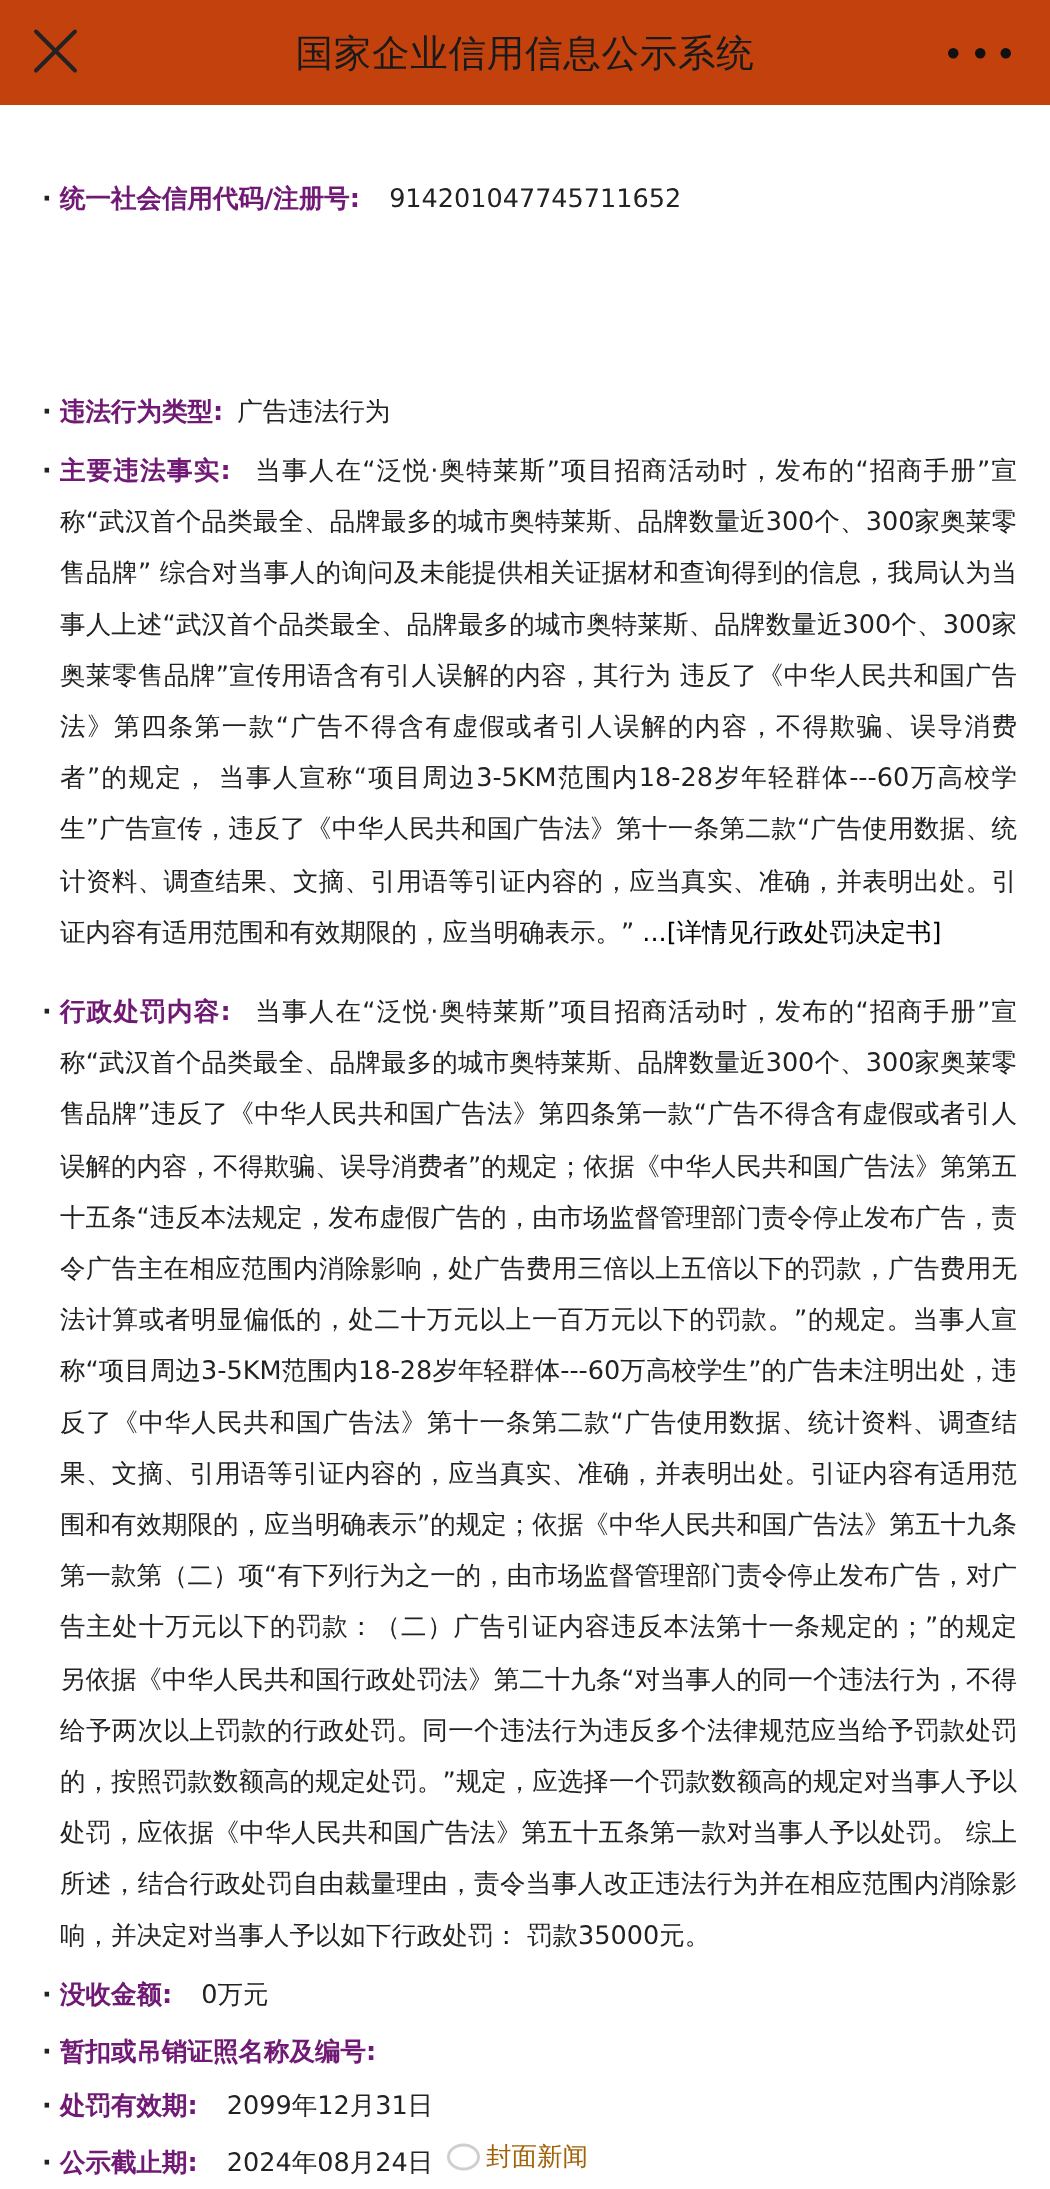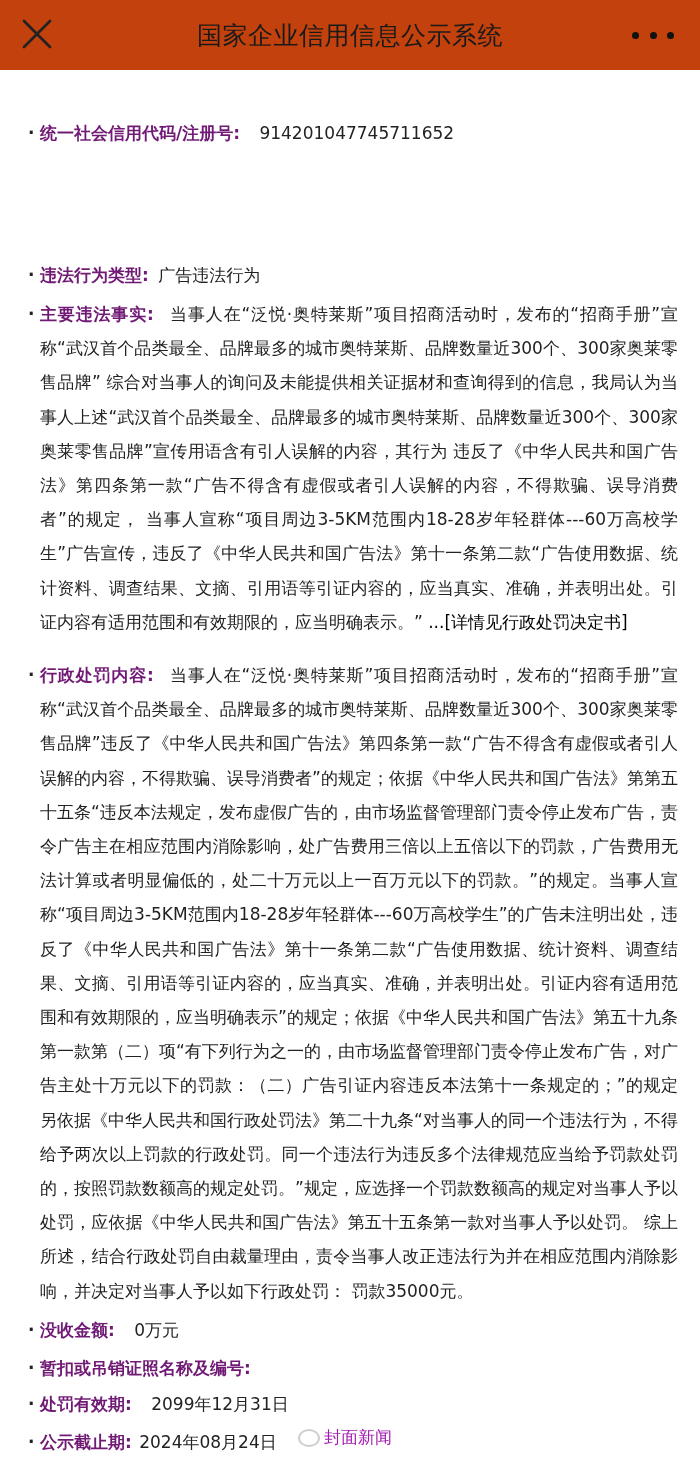"2024年08月24日" span.value { margin-left: 2px -> 14px }
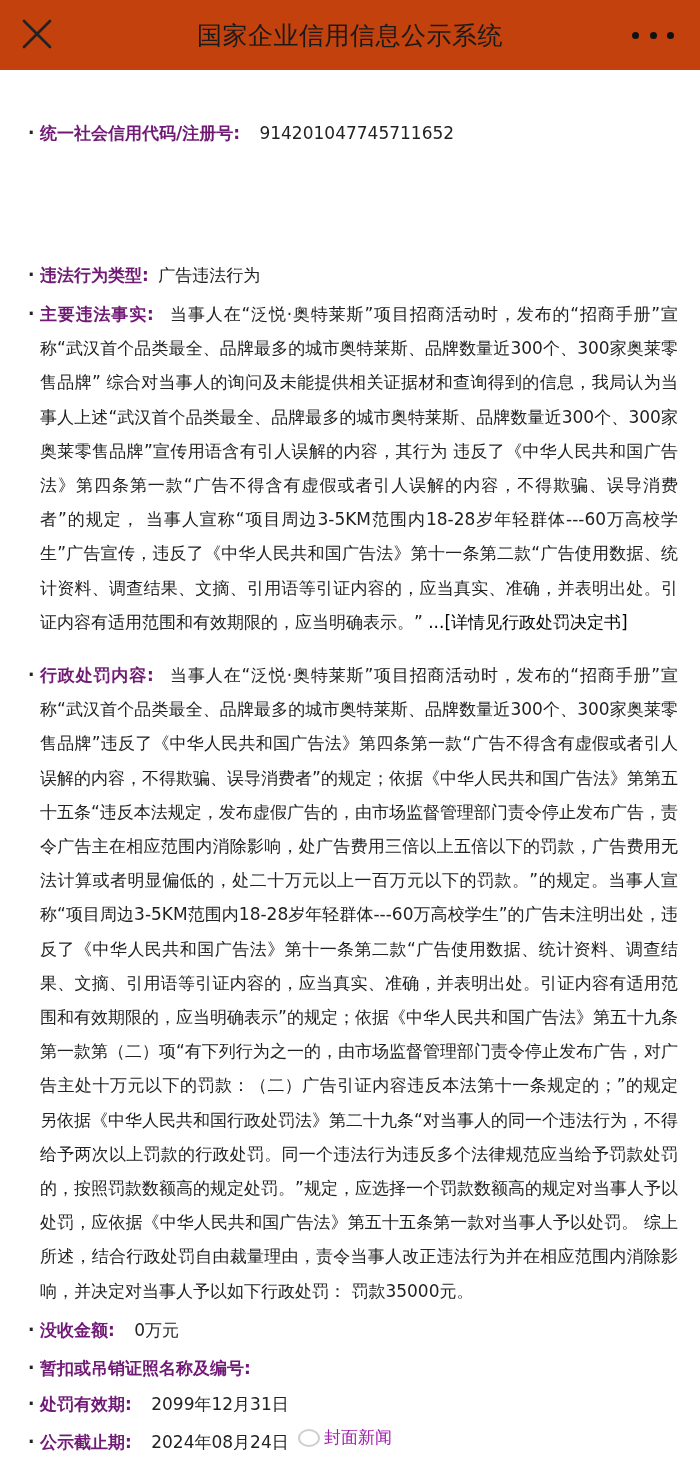"封面新闻" .watermark { color: #a21caf -> #a16207 }
